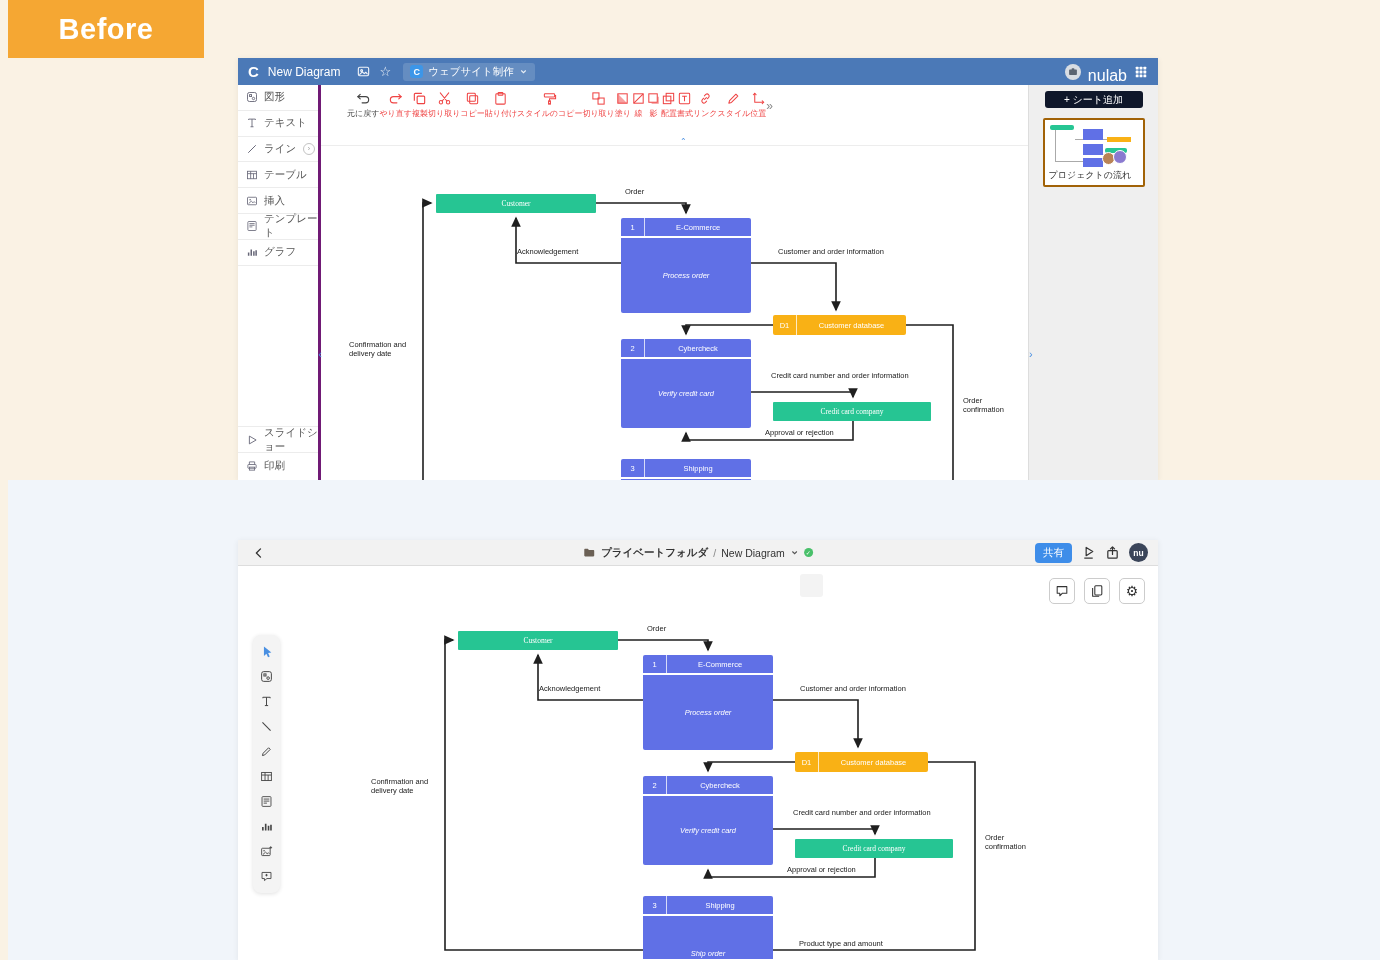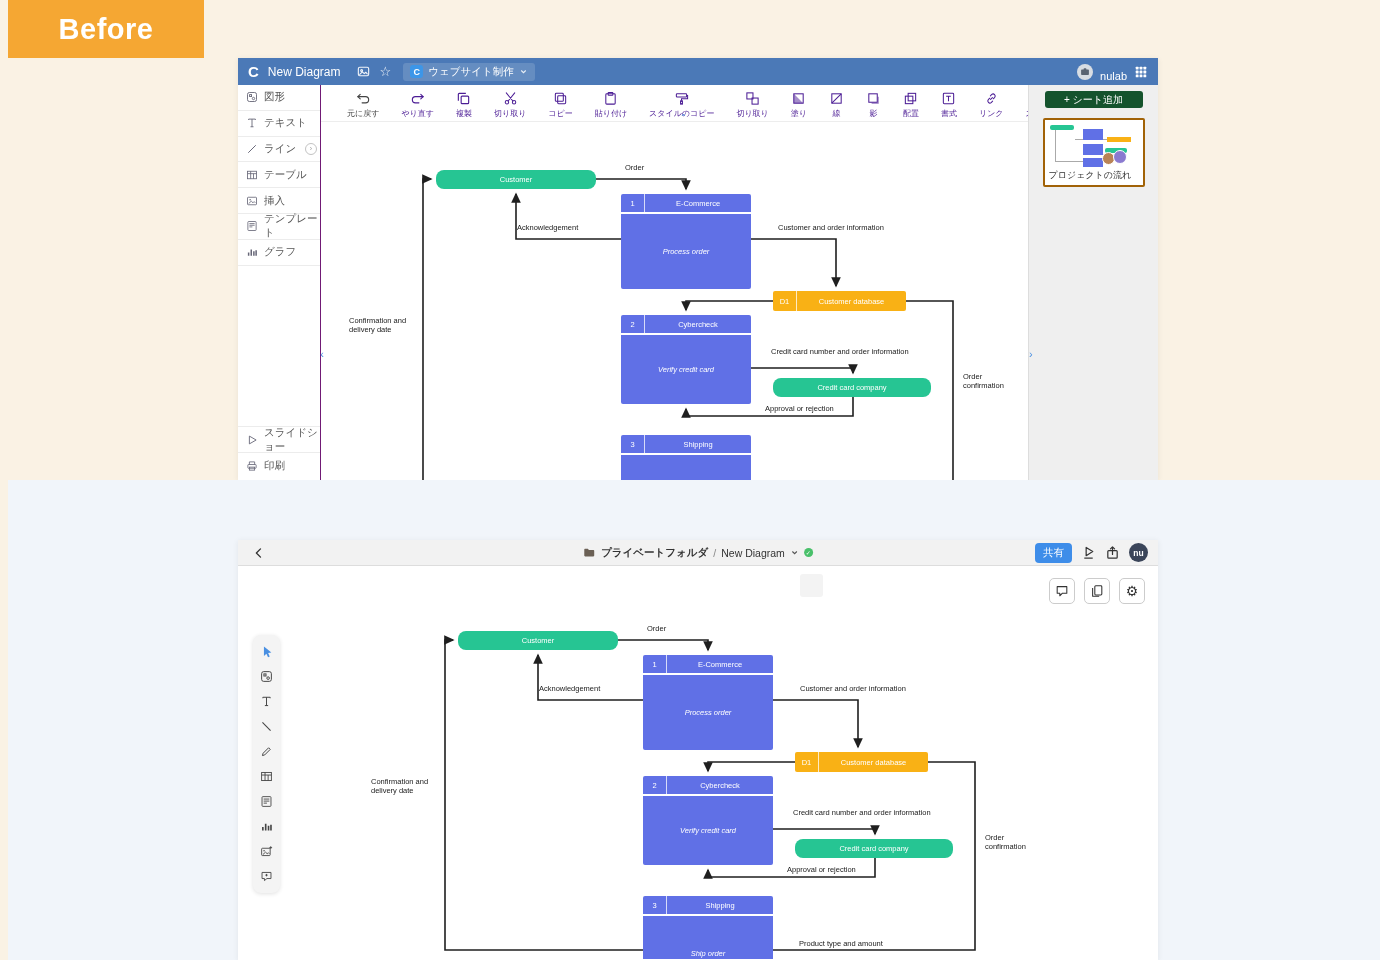"nulab" .b-user { font-size: 11px -> 16px }
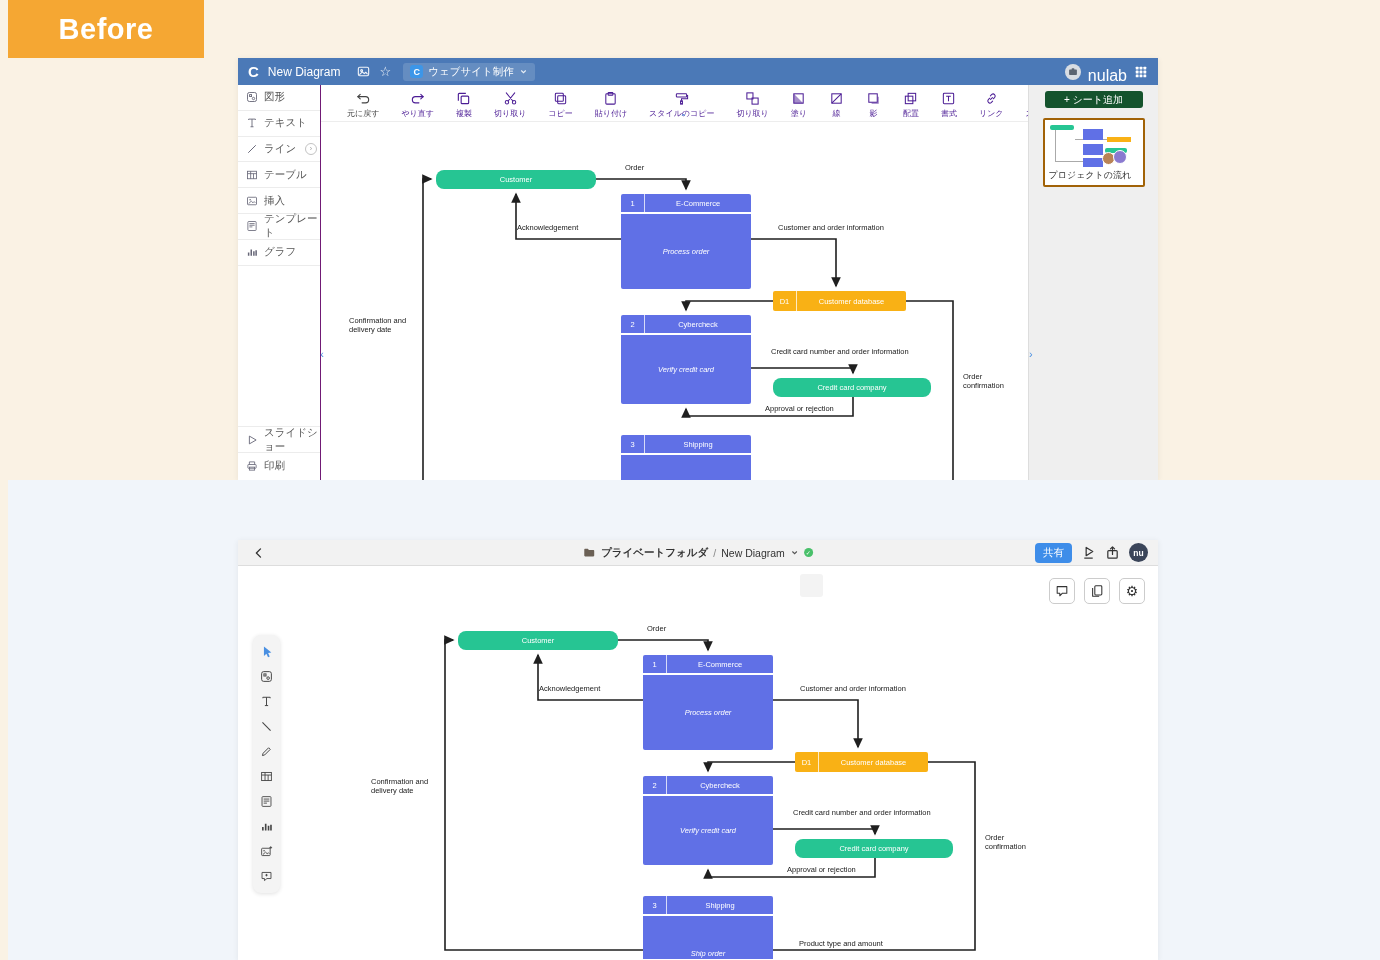"図形" .b-sidebar { border-right: 1px solid #701a75 -> 3px solid #701a75 }
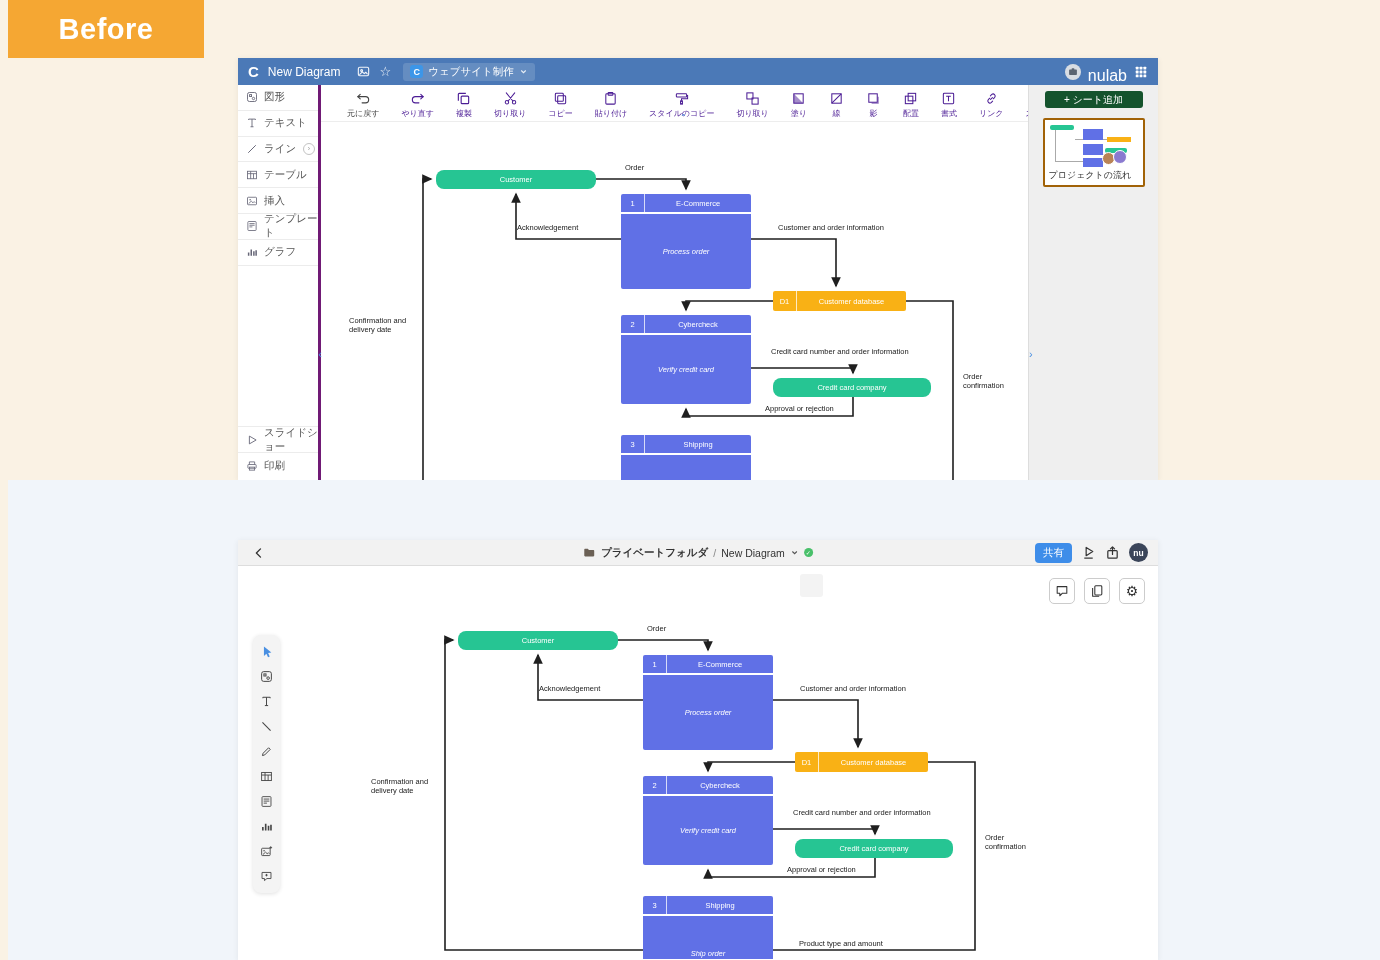"+ シート追加" .sheet-add { background: #14532d -> #0f172a }
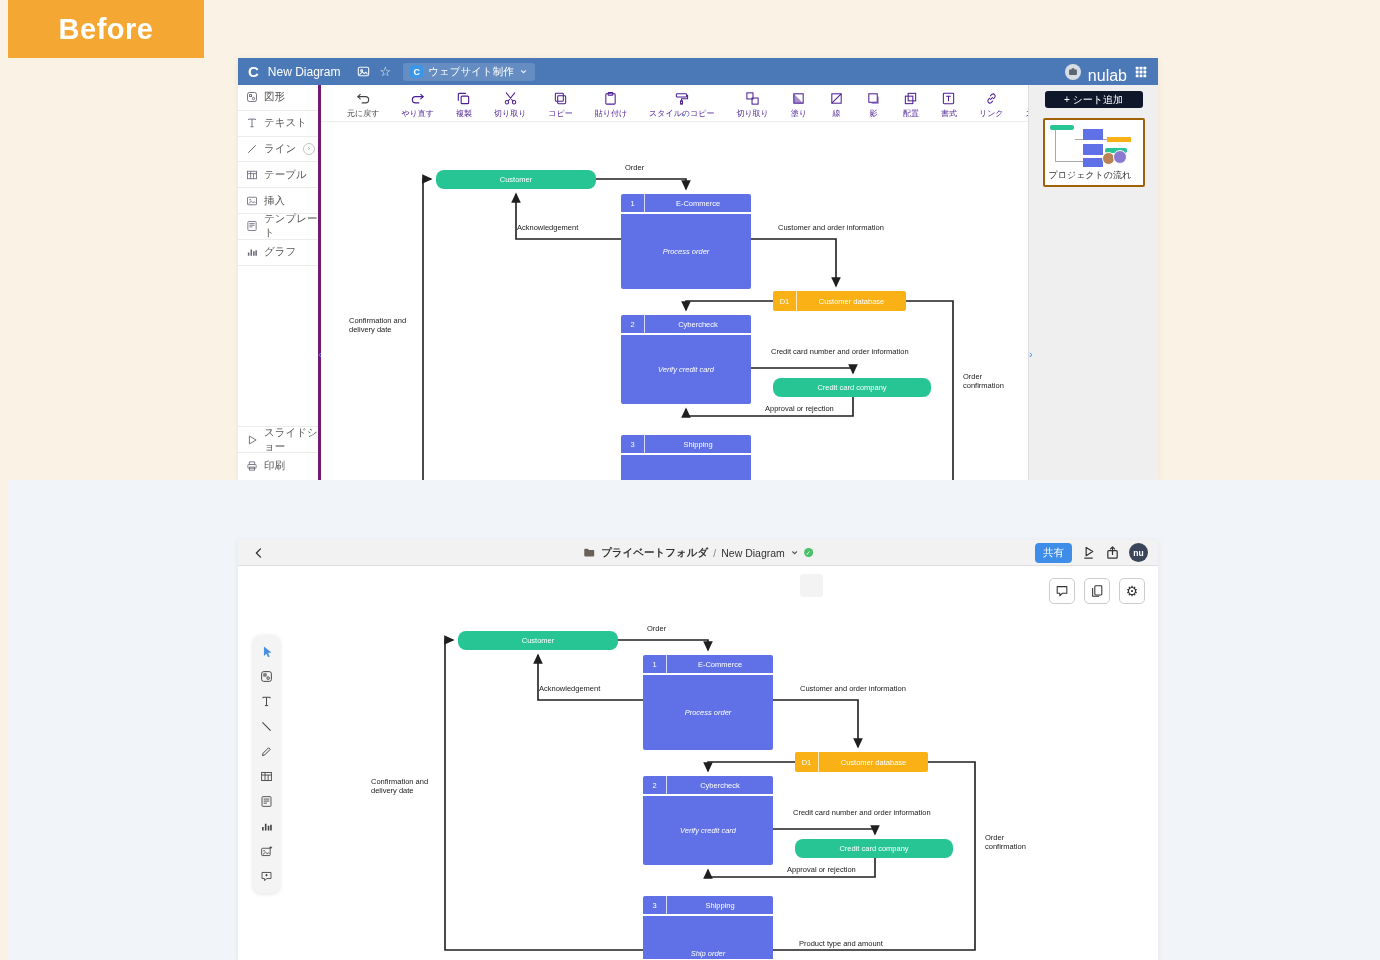"元に戻す" .b-toolbar { gap: 22px -> 0; height: 37px -> 61px }
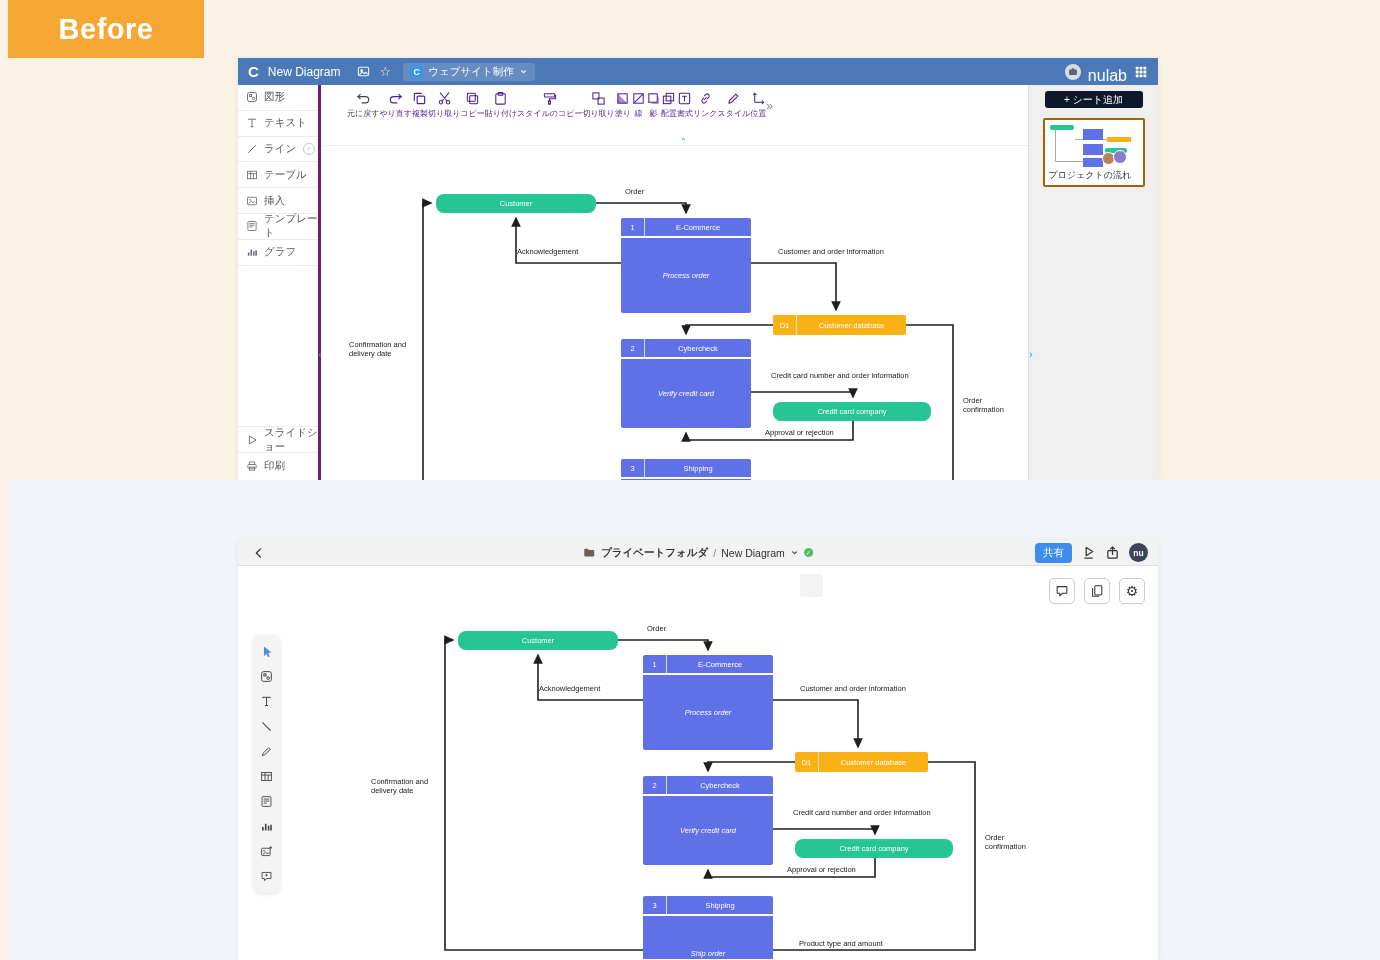"やり直す" .tb-item { color: #4c1d95 -> #ef4444 }
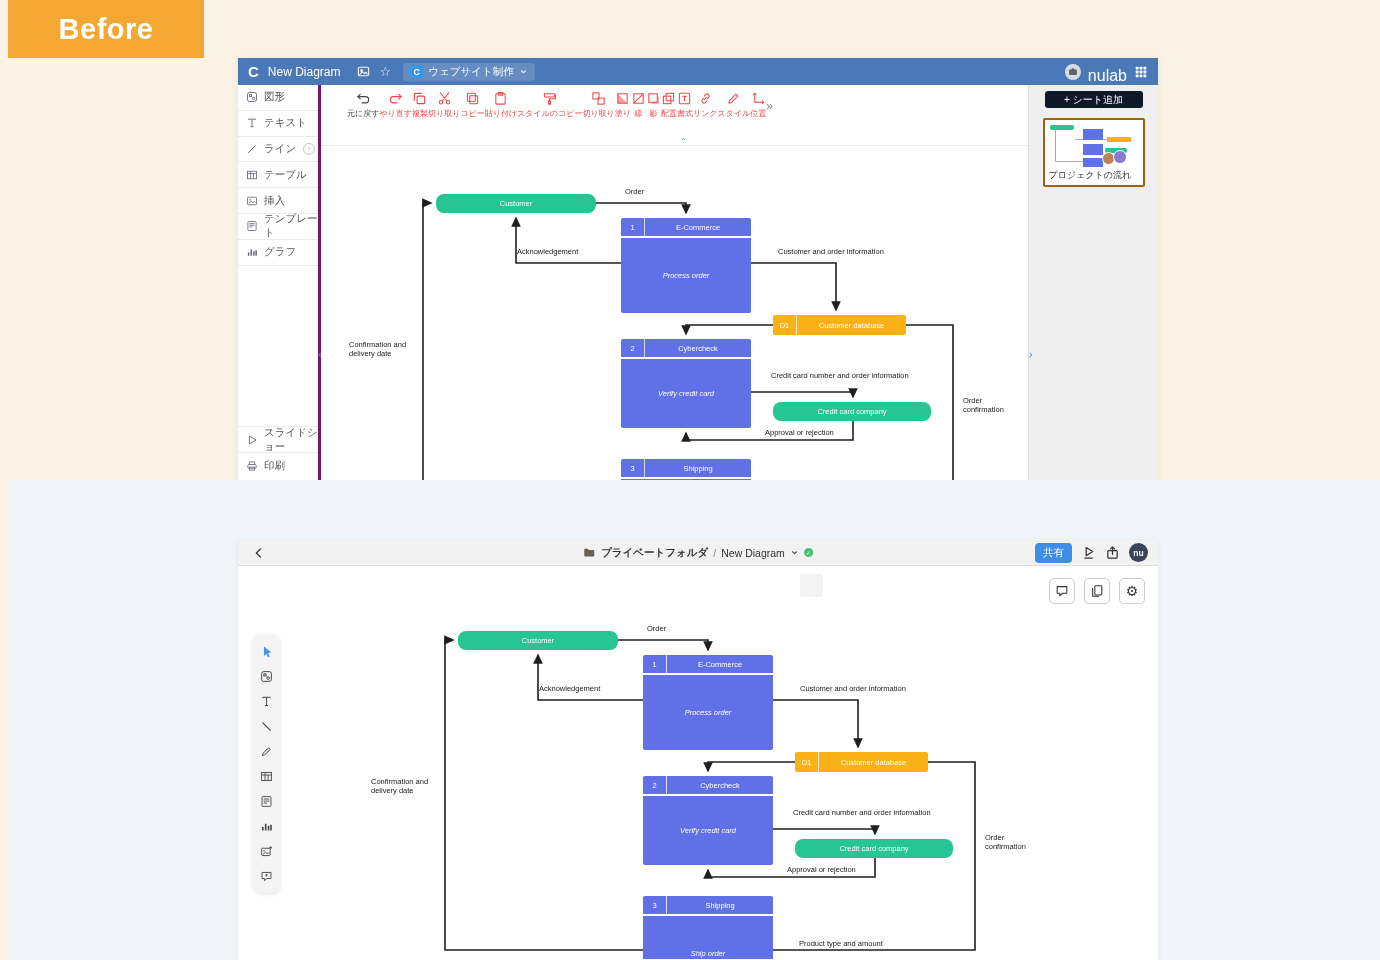"Customer" .fpill { border-radius: 8px -> 1px; font-family: none -> Liberation Serif, serif }
